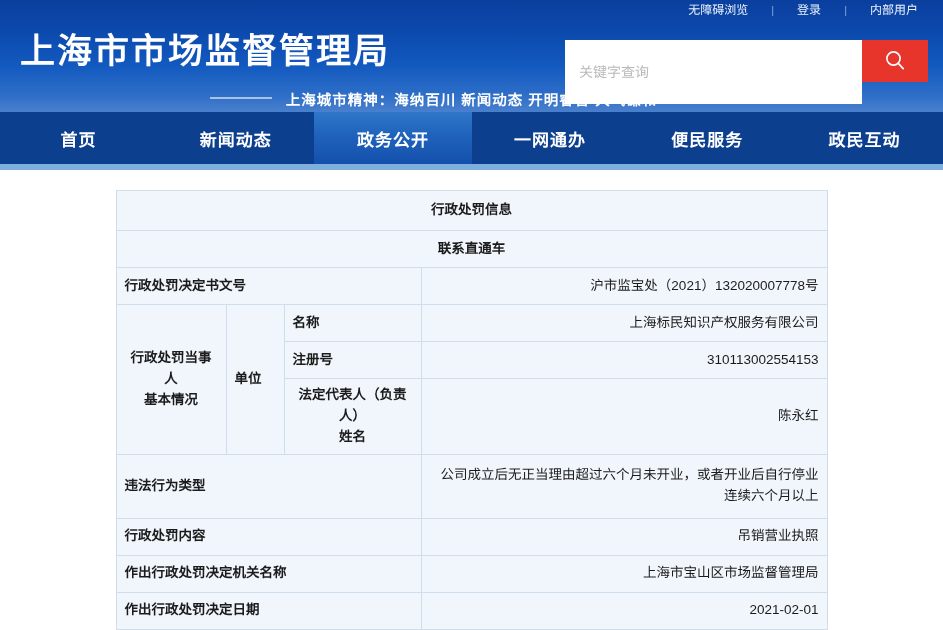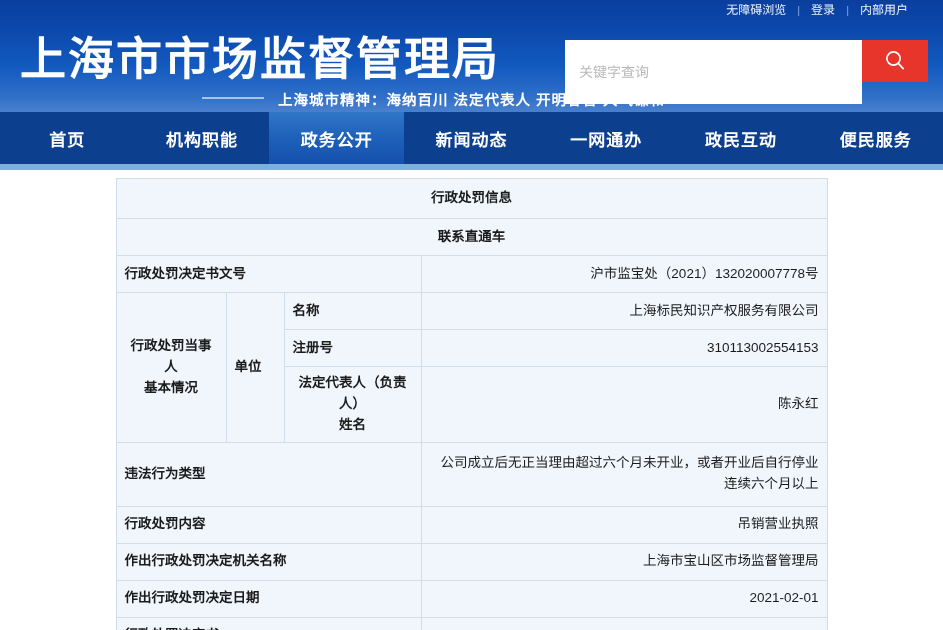"无障碍浏览" .utility-bar { gap: 0 -> 12px; right: 24px -> 14px }
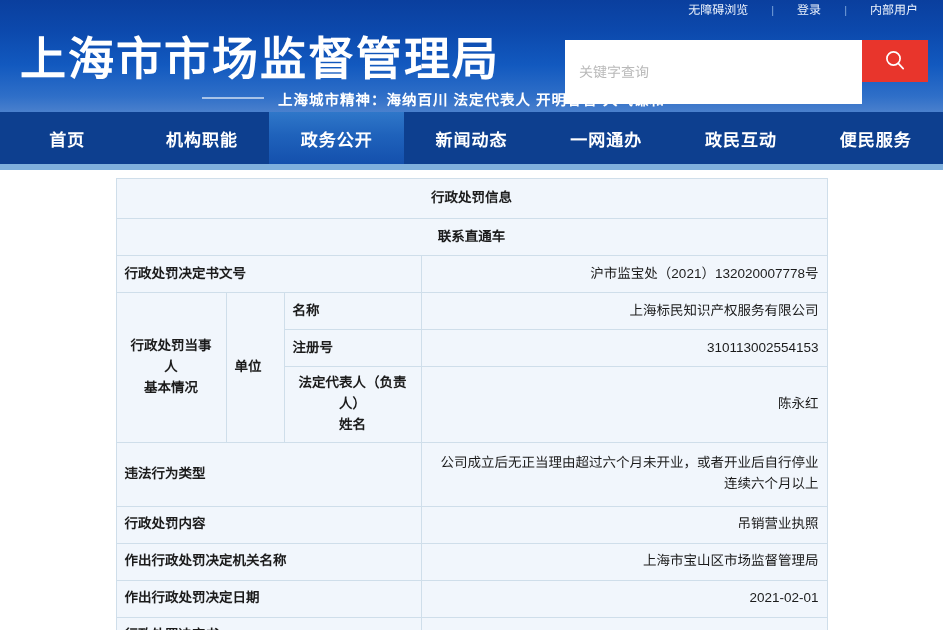"上海市市场监督管理局" .brand-title { font-size: 46px -> 35px }
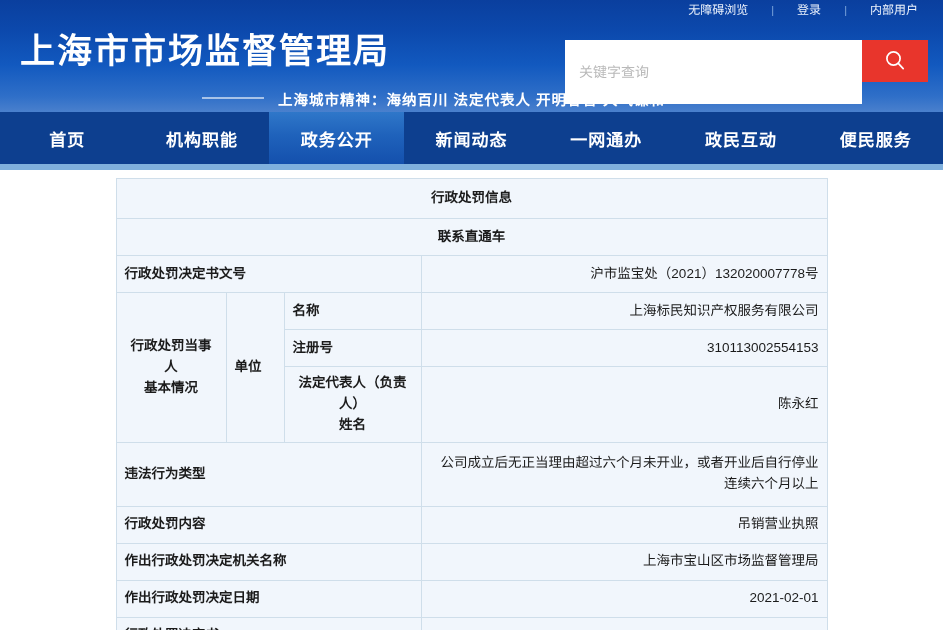"上海城市精神：海纳百川 法定代表人 开明睿智 大气谦和" span.slogan-text { text: 法定代表人 -> 新闻动态 }
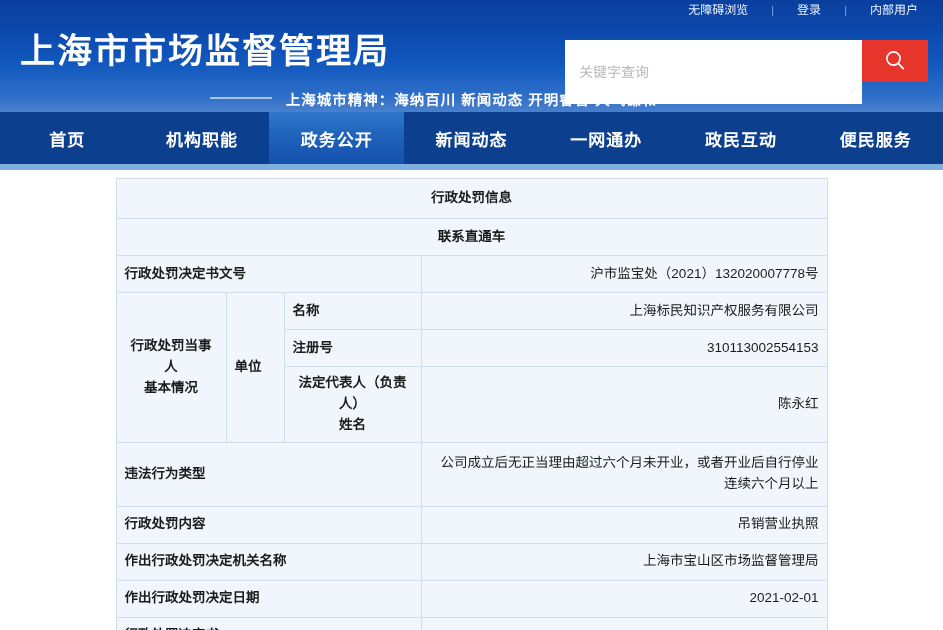"机构职能" a.nav-item { html: <a>机构职能</a> -> none }
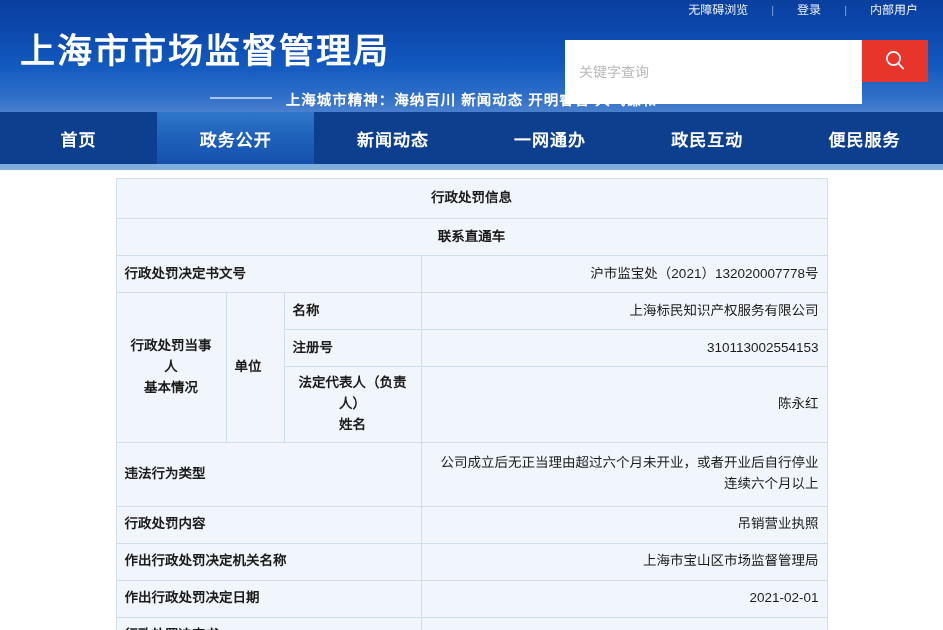"政务公开" a.nav-item { order: before "新闻动态" -> after "新闻动态" }
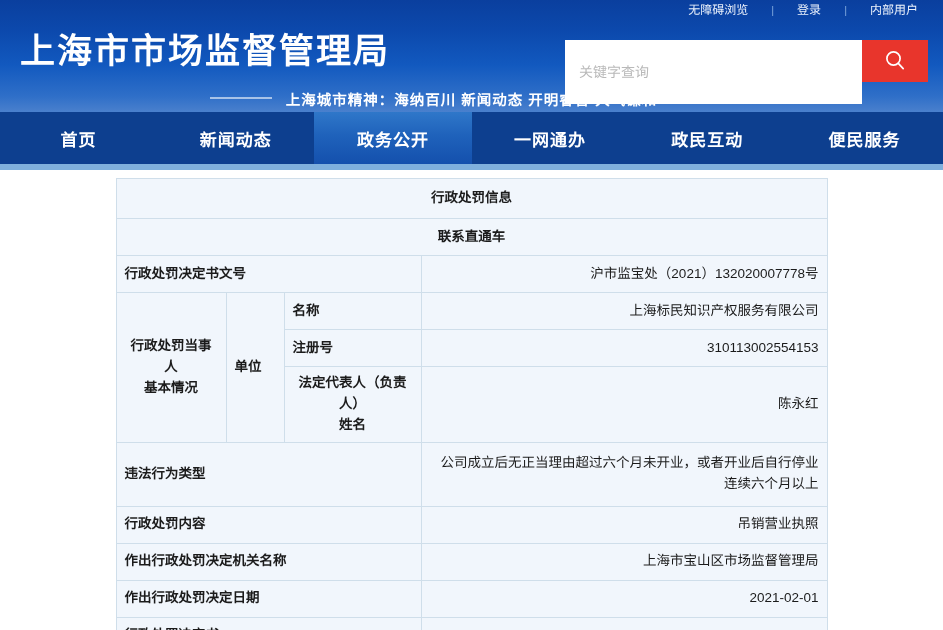"政民互动" a.nav-item { order: before "便民服务" -> after "便民服务" }
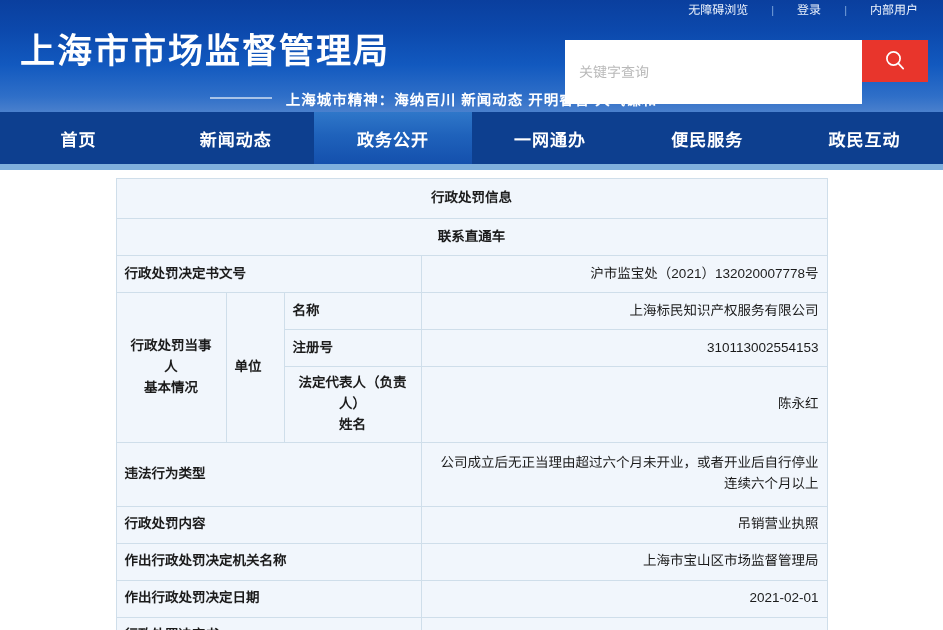"行政处罚信息" .content { padding-top: 8px -> 20px }
